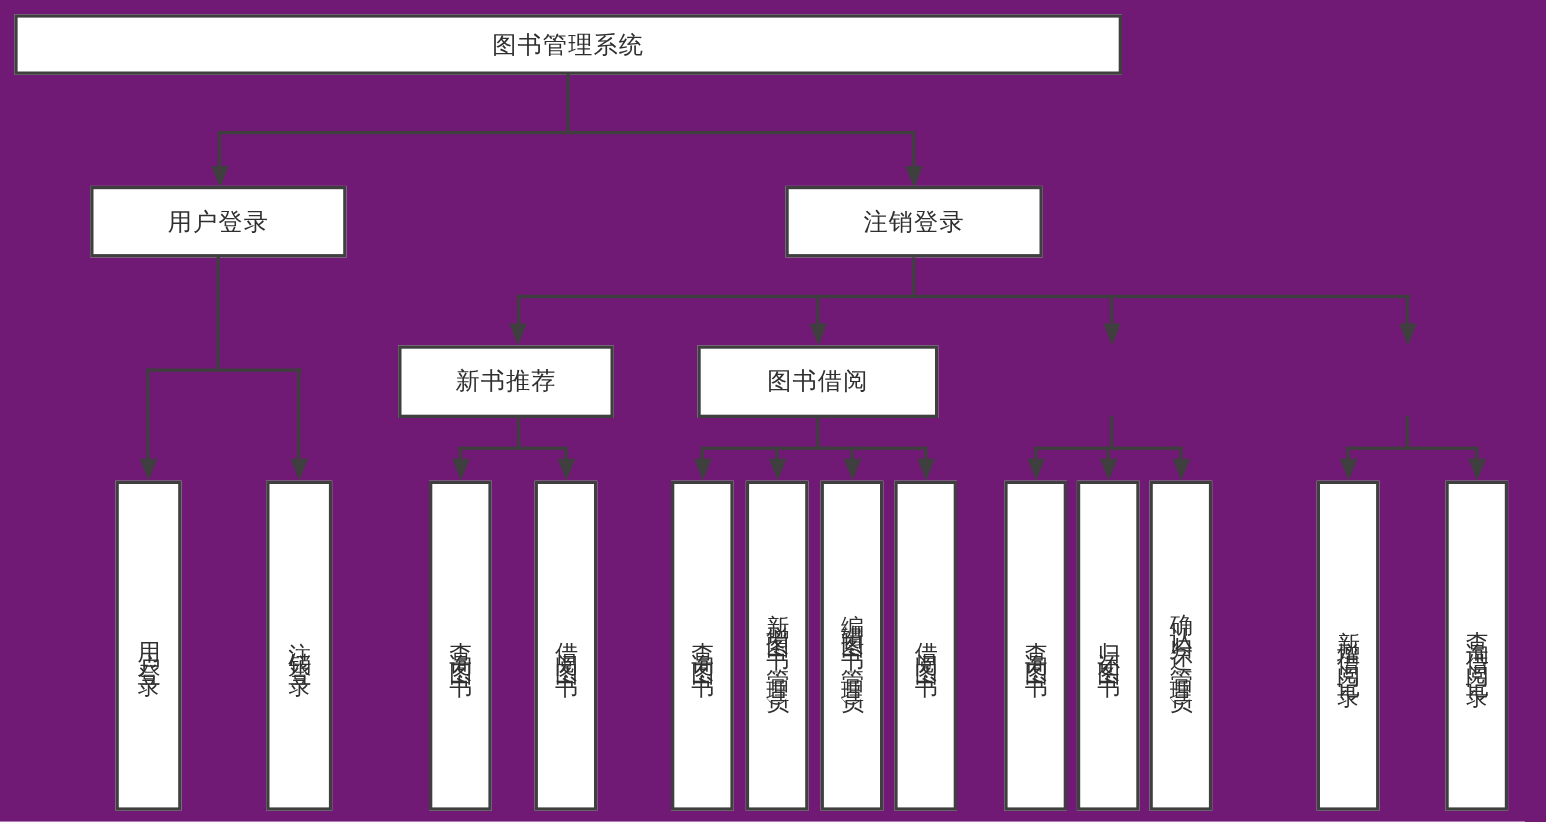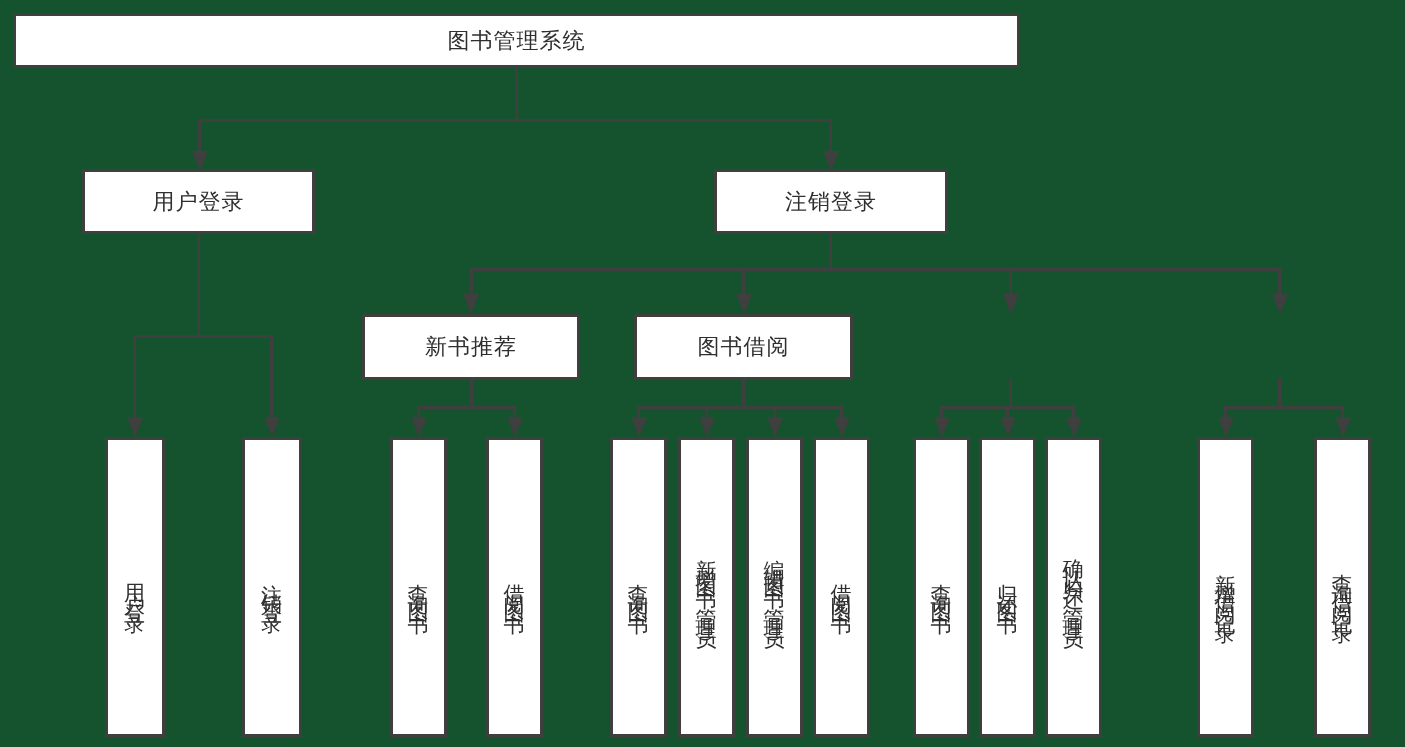"图书管理系统" .stage { background: #14532d -> #701a75 }
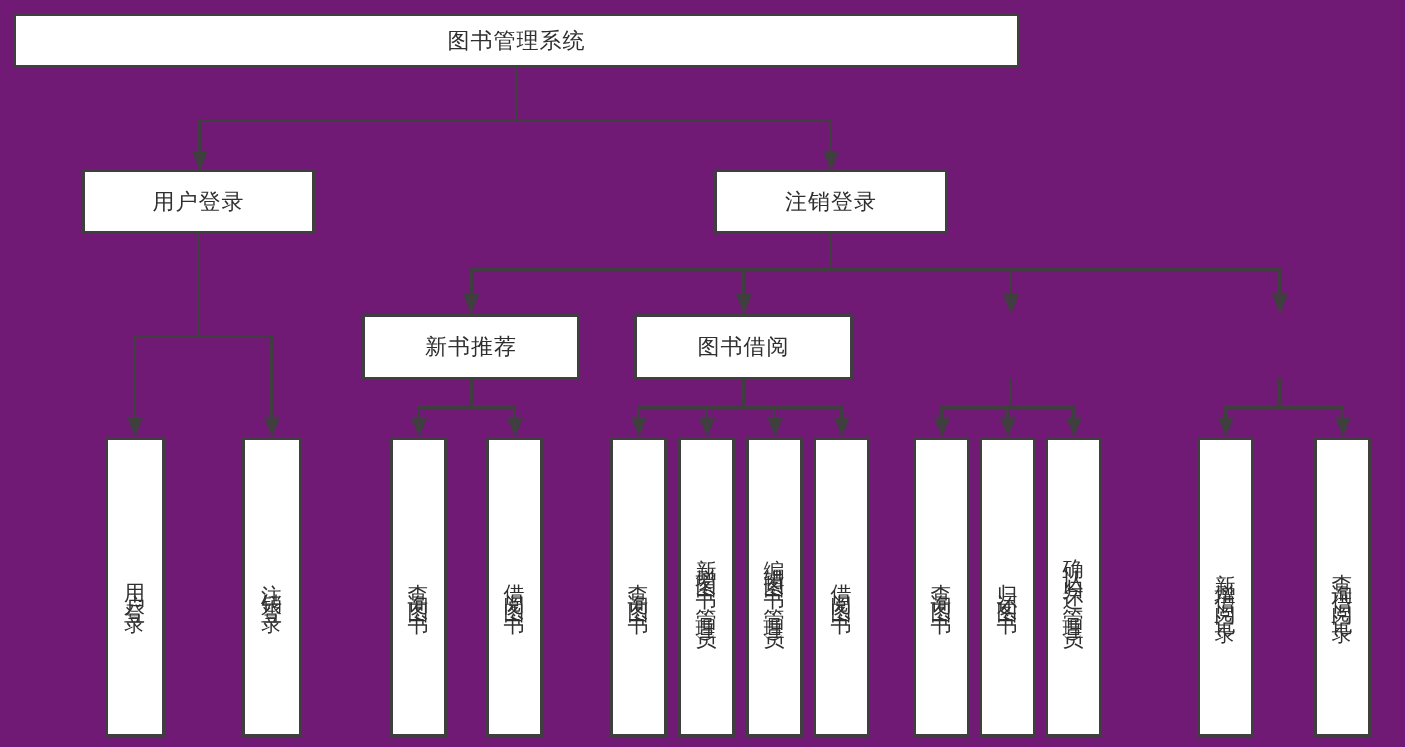"新书推荐" div.hbox { width: 218px -> 196px }
